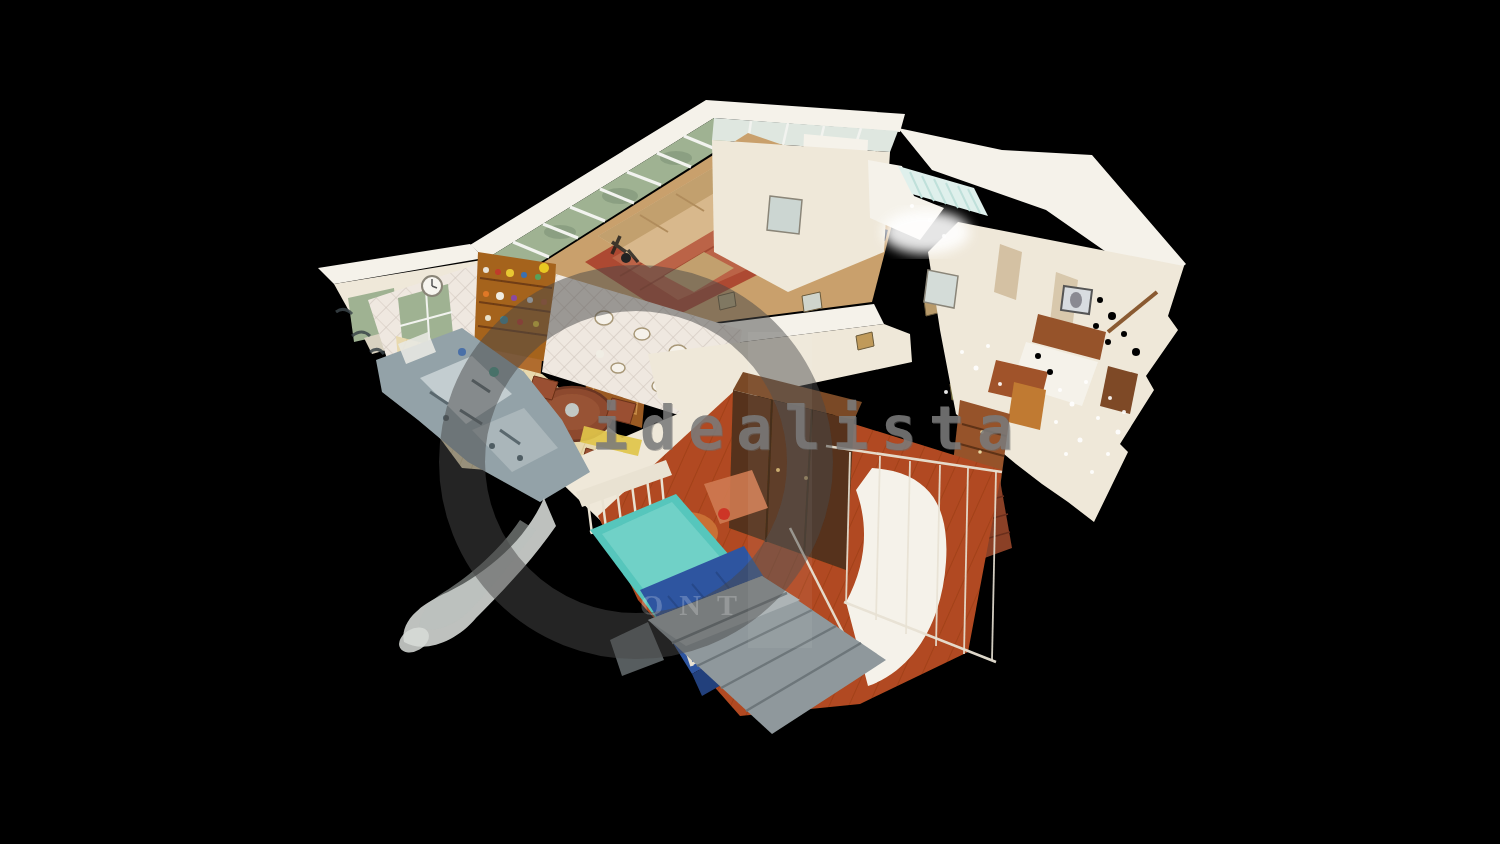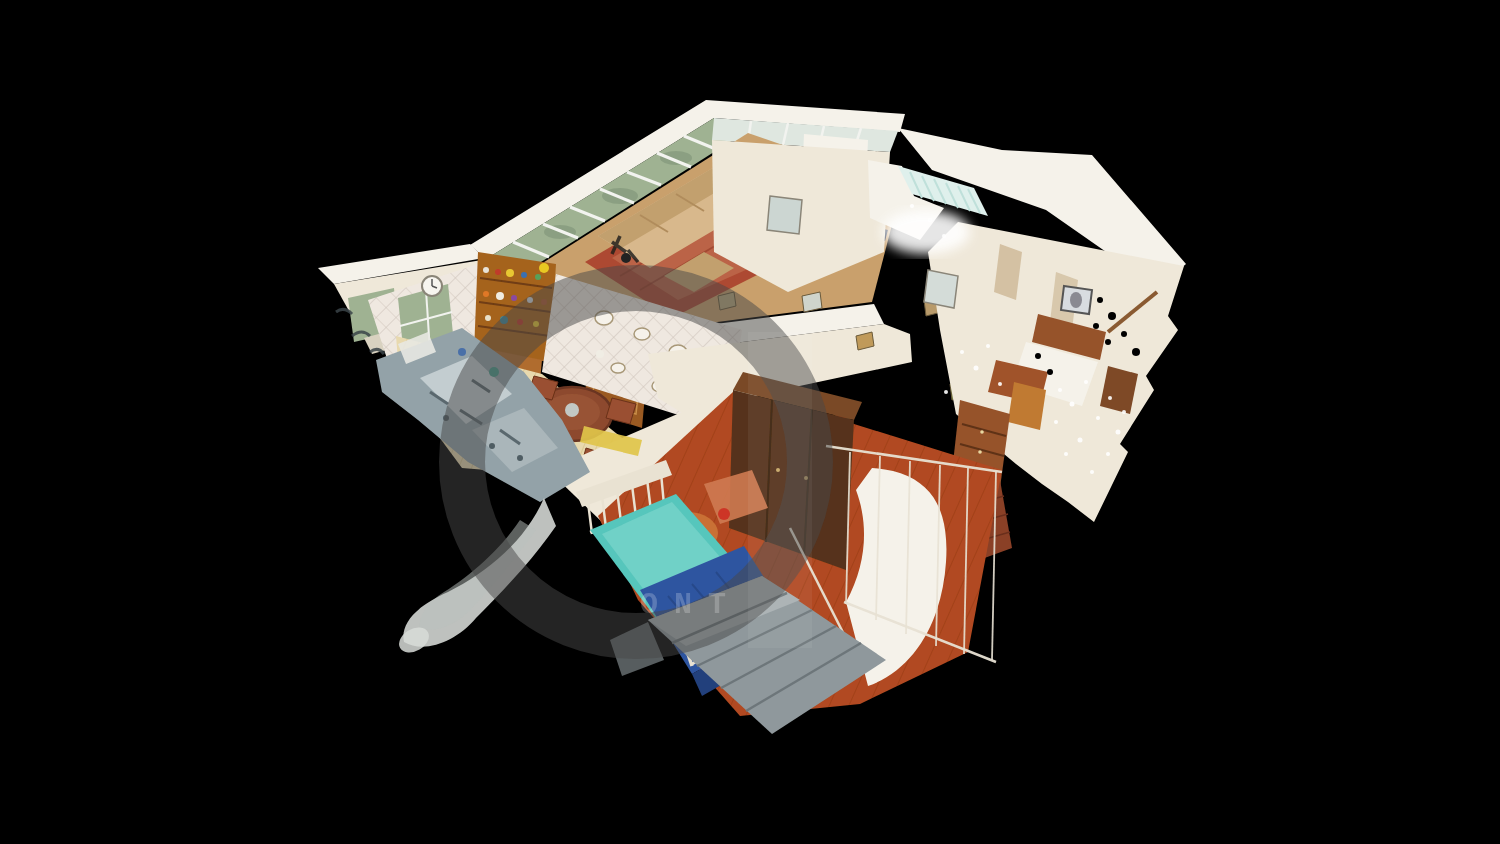"idealista" div.idealista-wm { html: none -> <div>idealista</div> }
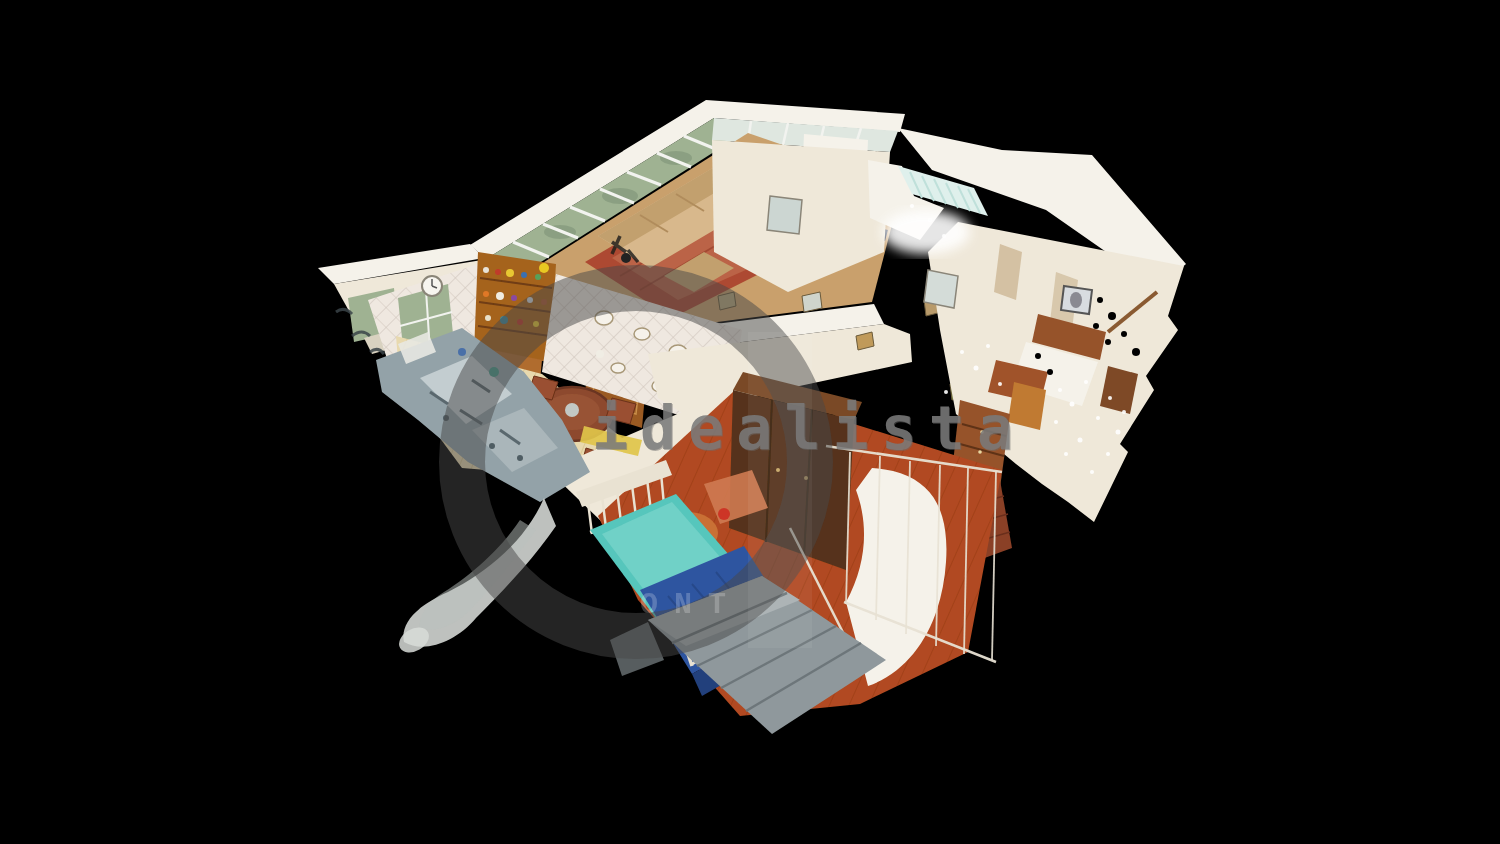"ONT" .ghost-letters { font-family: Liberation Mono, monospace -> Liberation Serif, serif }
